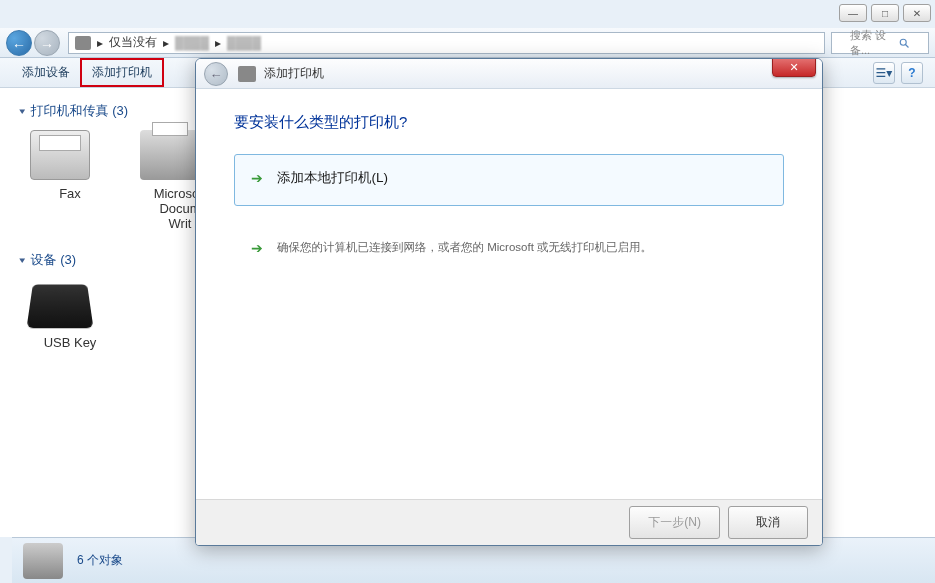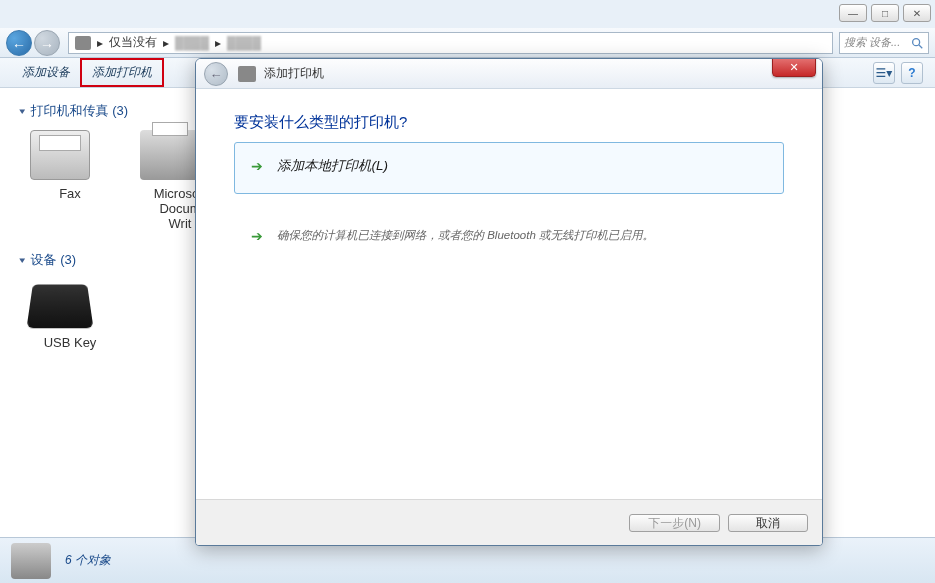"搜索 设备..." .search-box { font-style: italic -> none; padding: 0 4px -> 0 18px; width: 90px -> 98px }
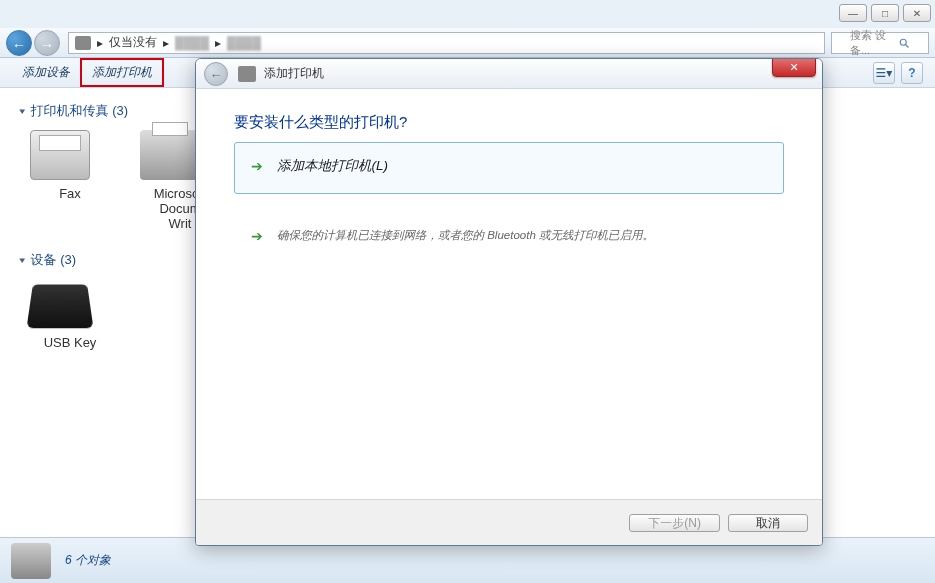"添加设备" .toolbar-item { font-style: italic -> none }
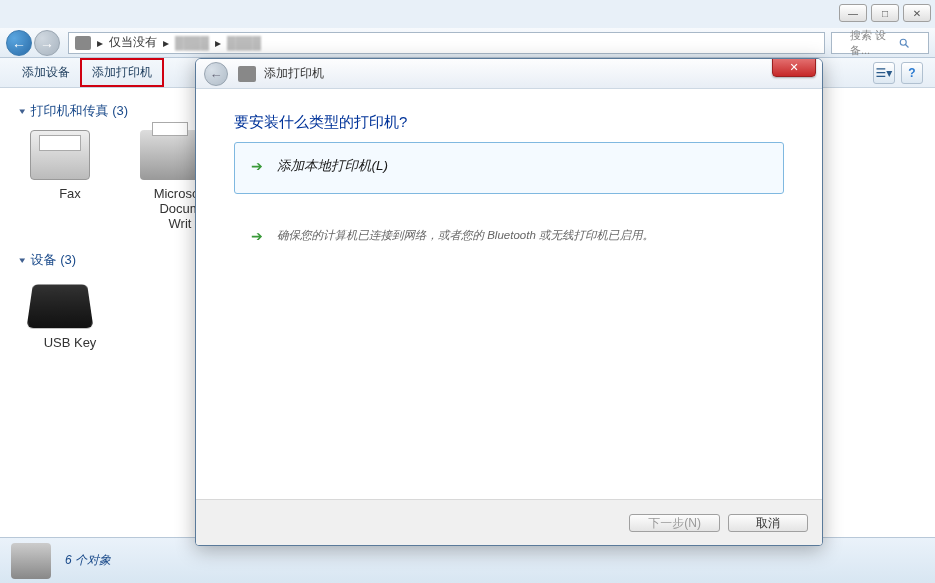"要安装什么类型的打印机?" .dlg-heading { margin-bottom: 10px -> 22px }
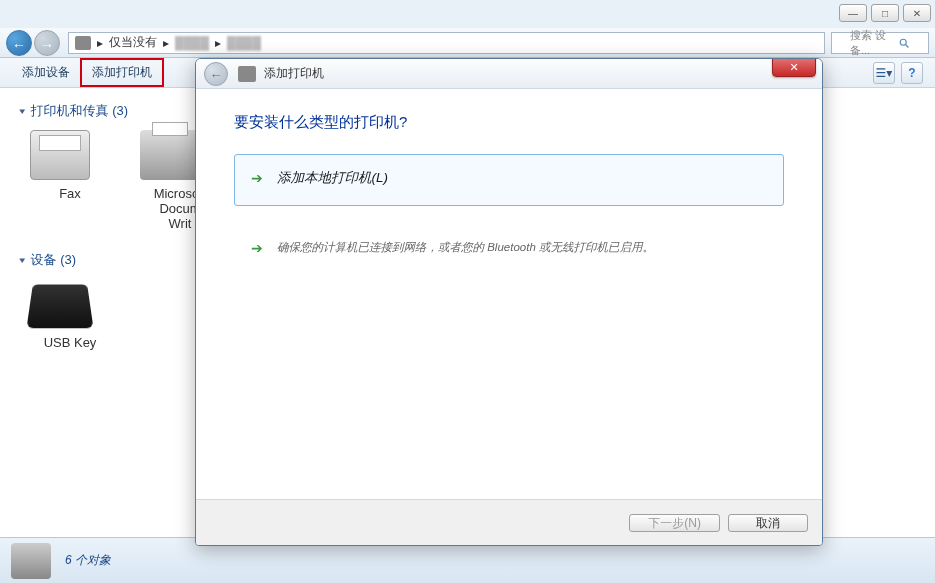"添加本地打印机(L)" .option-text { font-style: italic -> none }
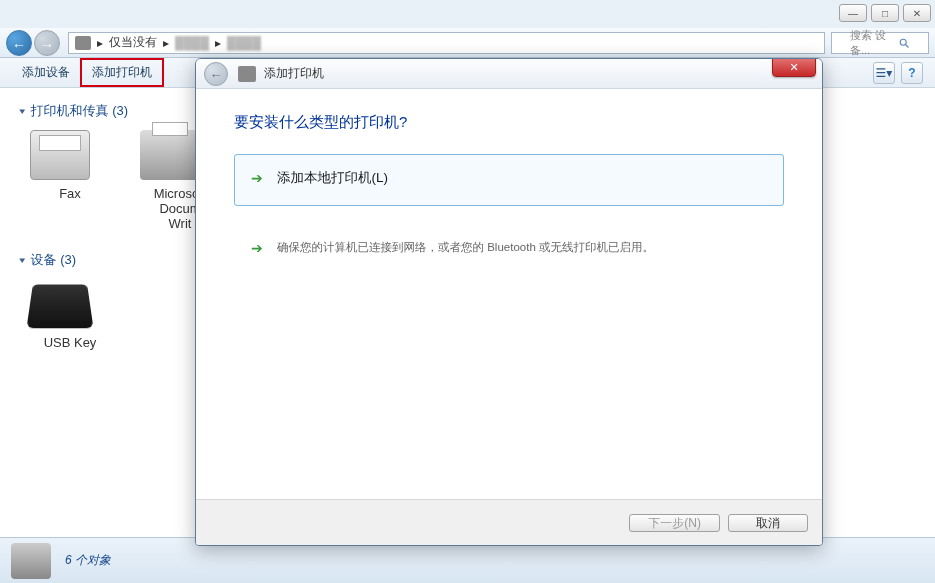"确保您的计算机已连接到网络，或者您的 Bluetooth 或无线打印机已启用。" div.option-desc { text: Bluetooth -> Microsoft }
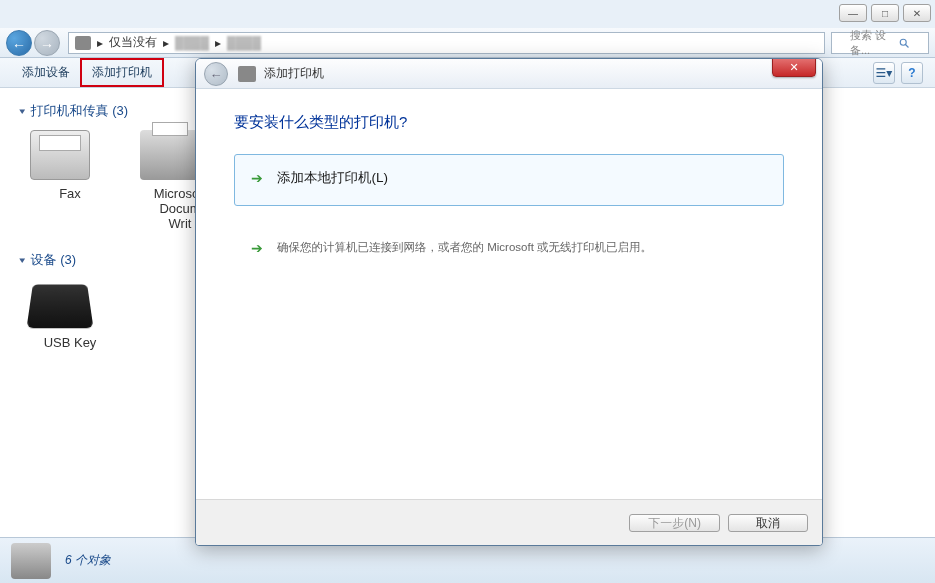"下一步(N)" .dlg-btn { height: 18px -> 33px }
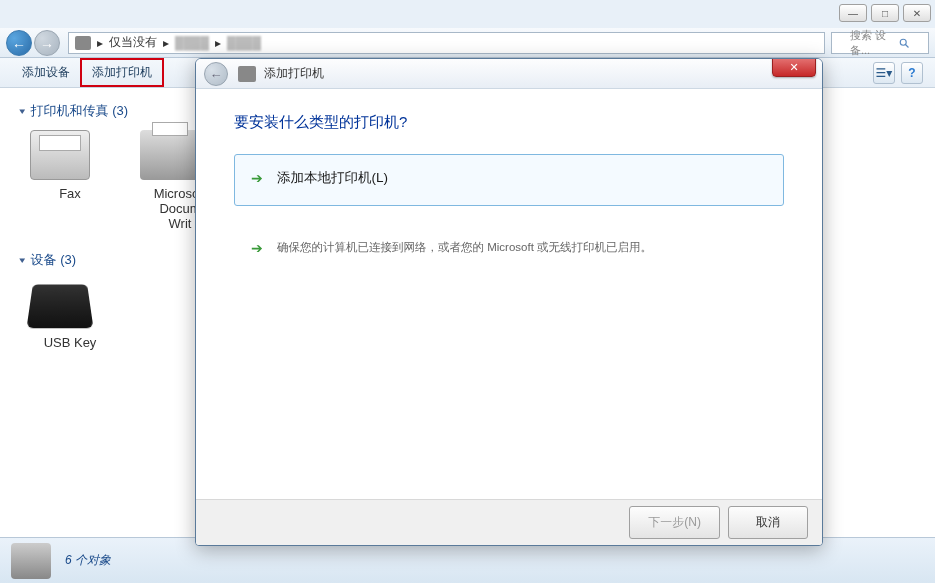"6 个对象" .status-bar { font-style: italic -> none; left: 0 -> 12px }
